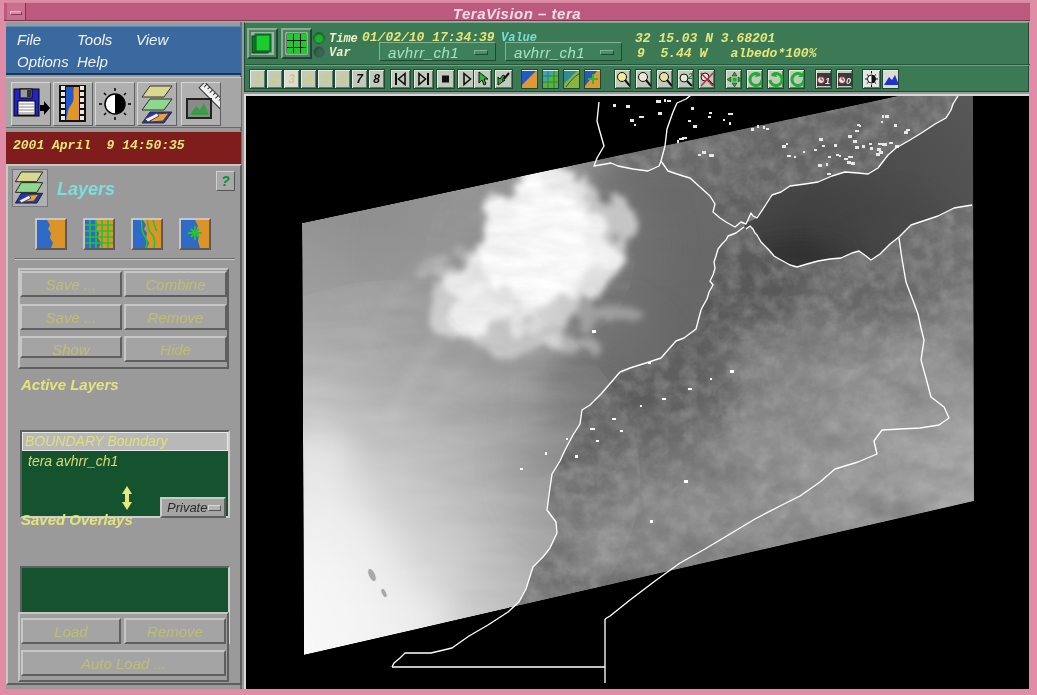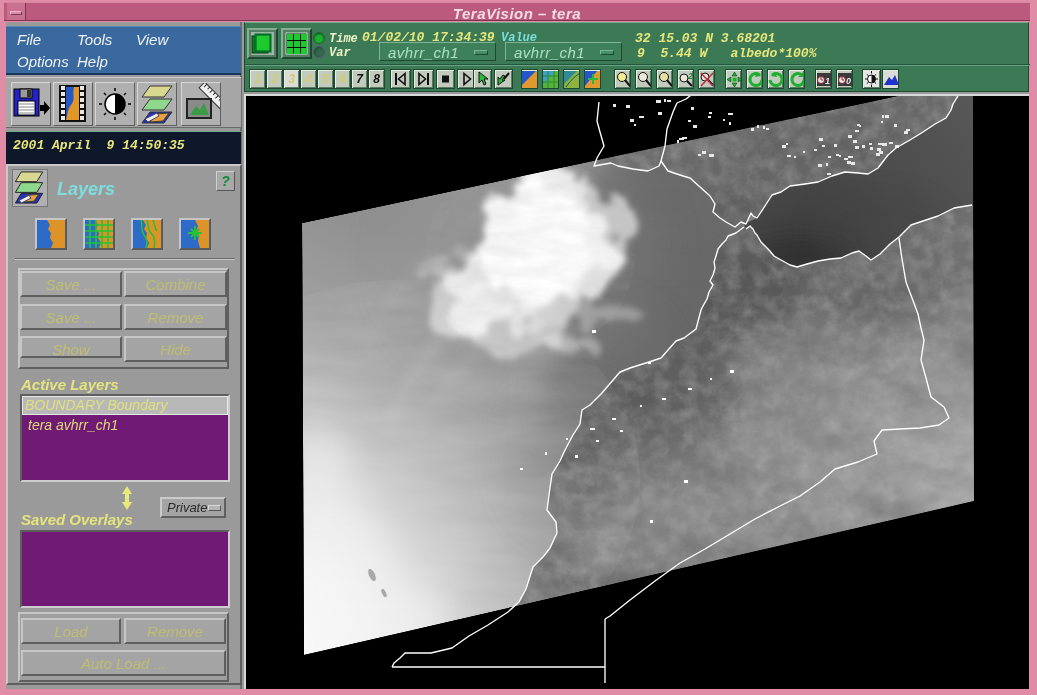"2001 April 9 14:50:35" #datebar { background: #0f172a -> #7f1d1d }
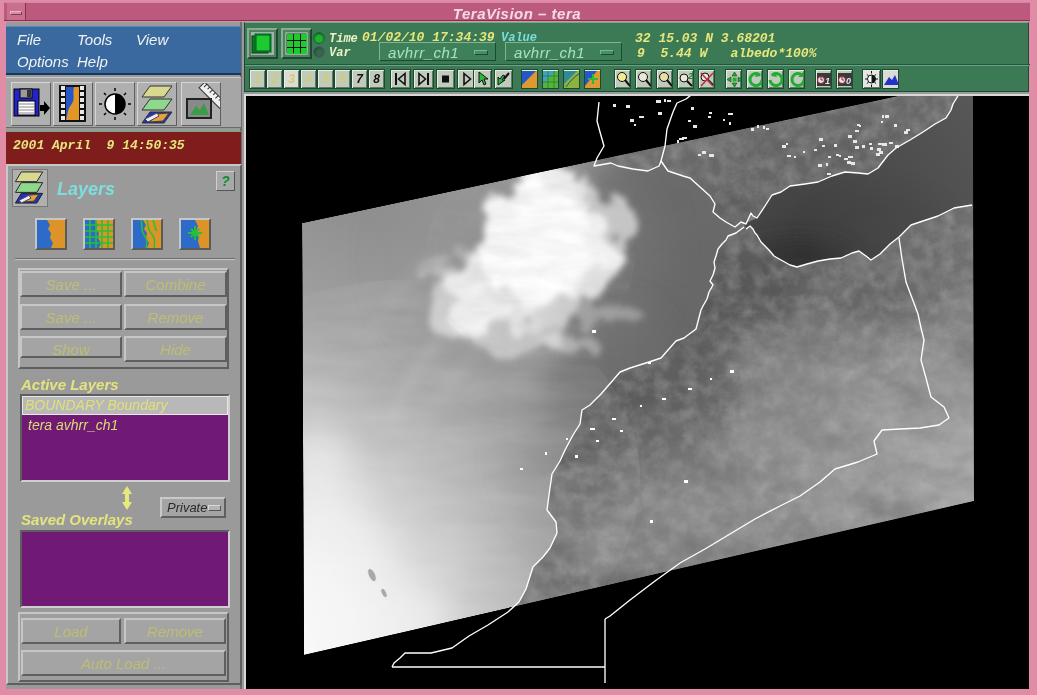"BOUNDARY Boundary" .listbox { background: #701a75 -> #14532d; margin-top: none -> 36px }
